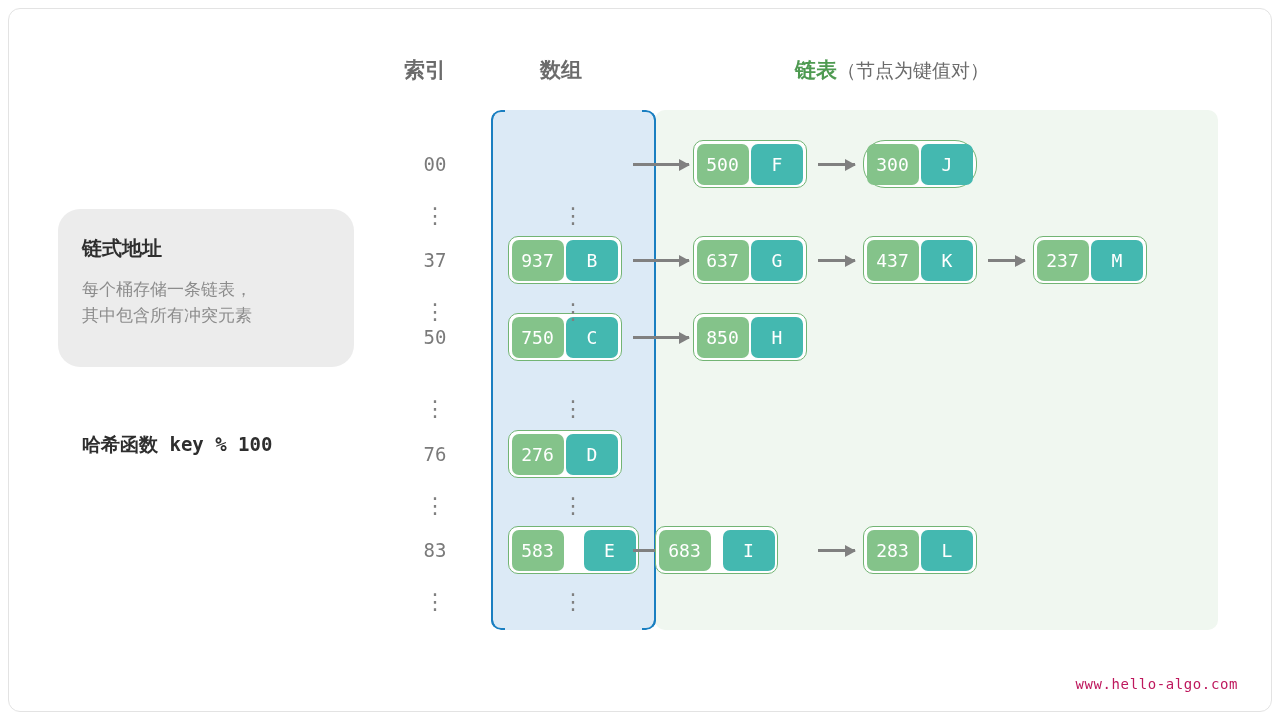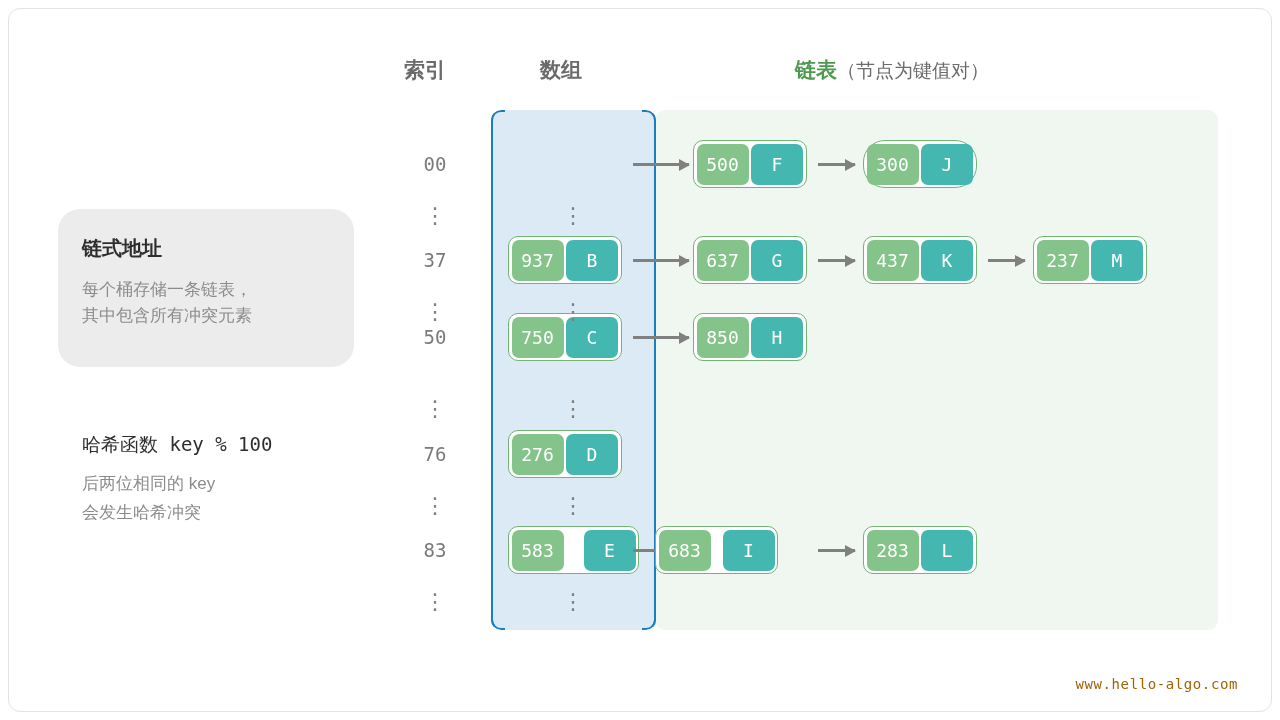"哈希函数 key % 100" #hash-block .hash-title { font-weight: normal -> bold }
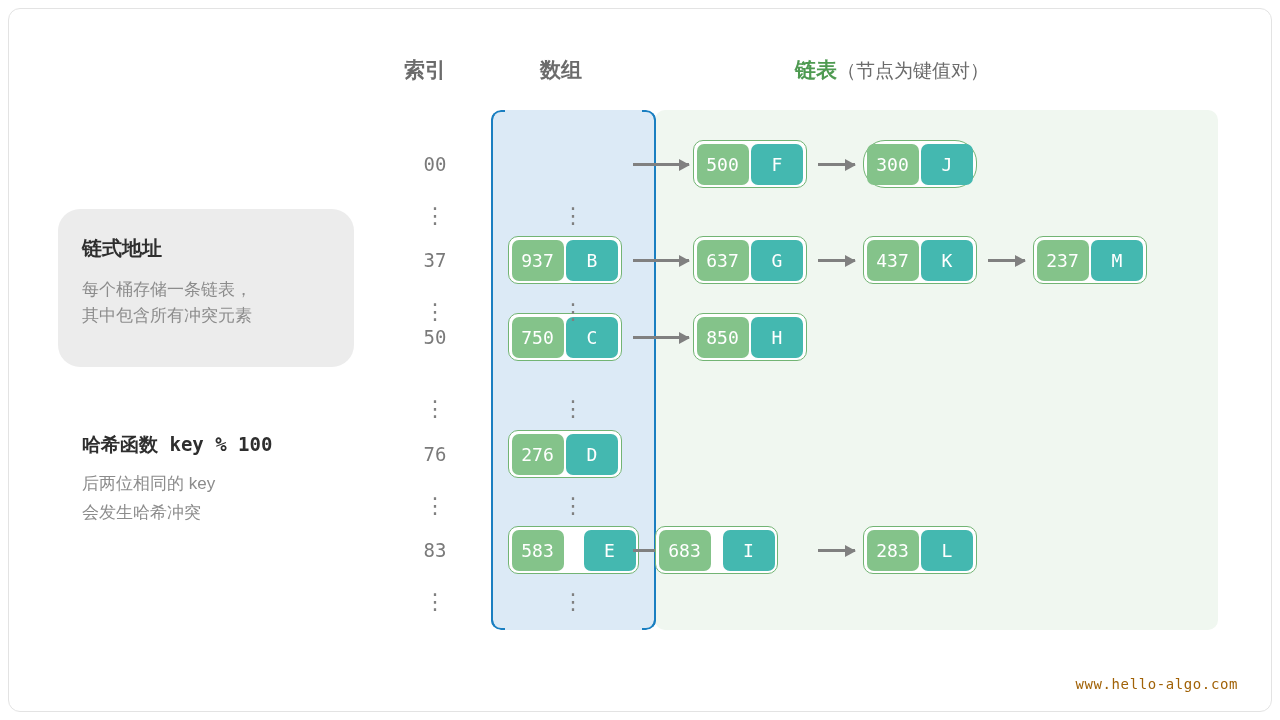"后两位相同的 key" div.hash-body { html: <div>后两位相同的 key 会发生哈希冲突</div> -> none }
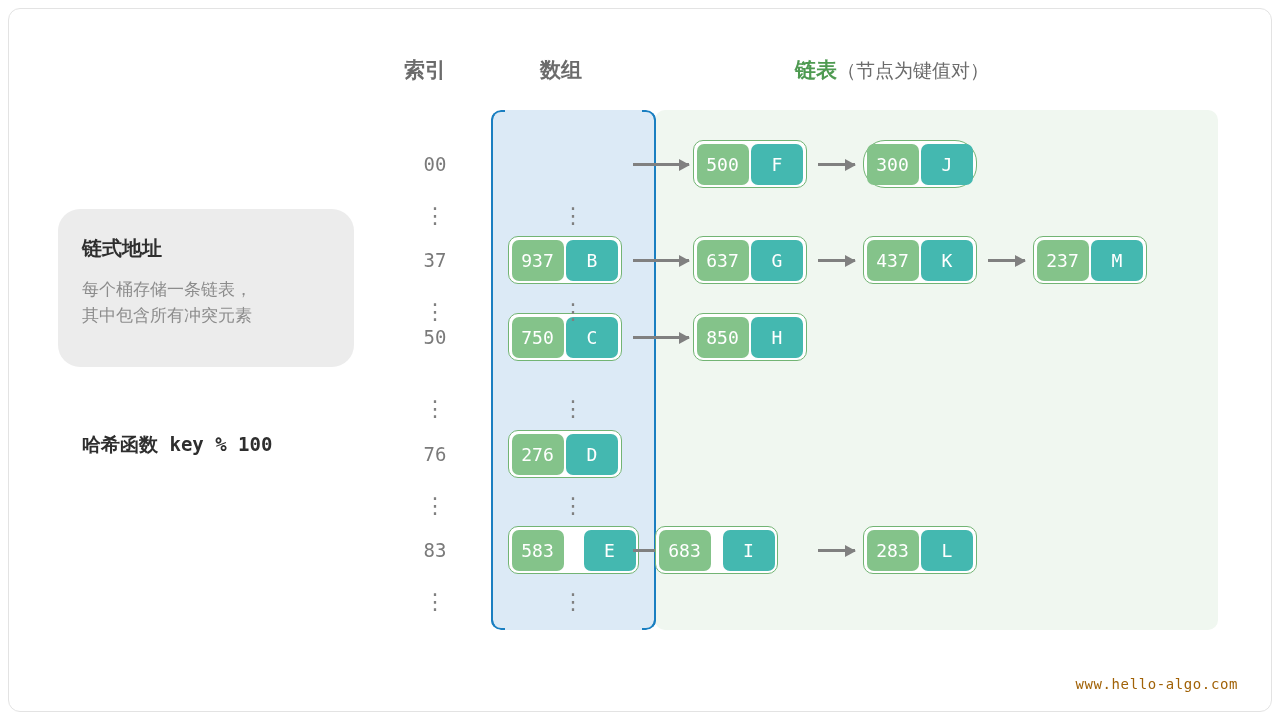"www.hello-algo.com" #watermark { color: #a16207 -> #be185d }
